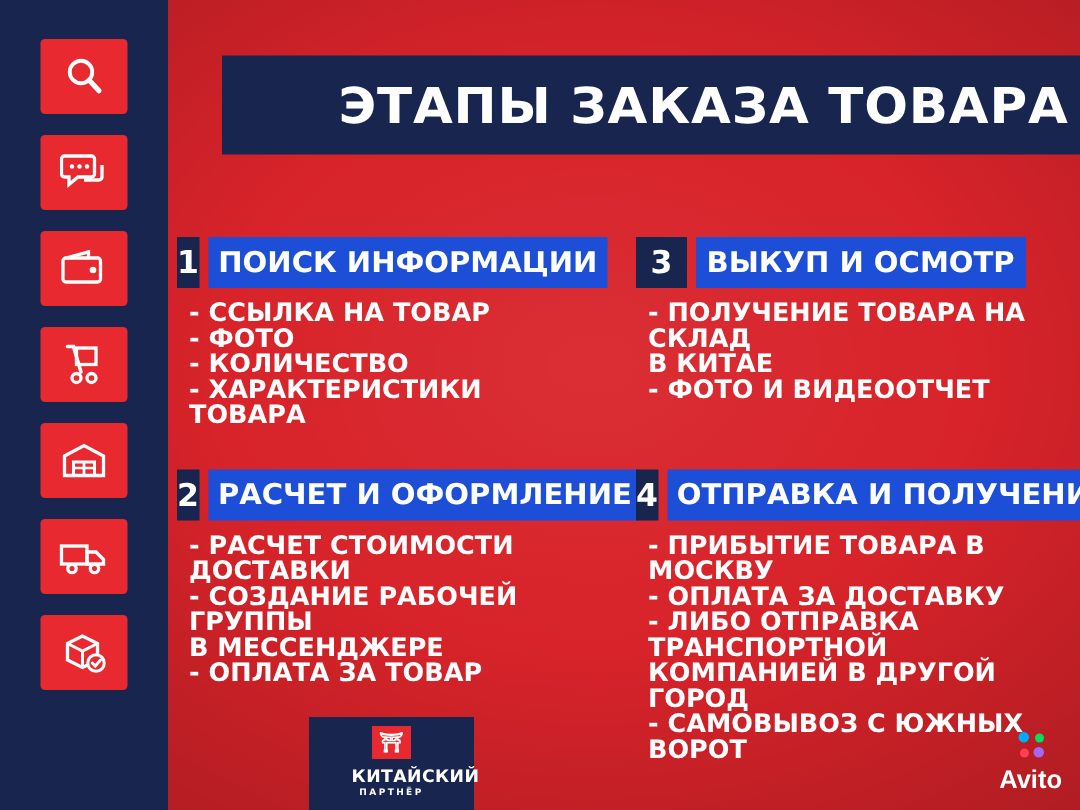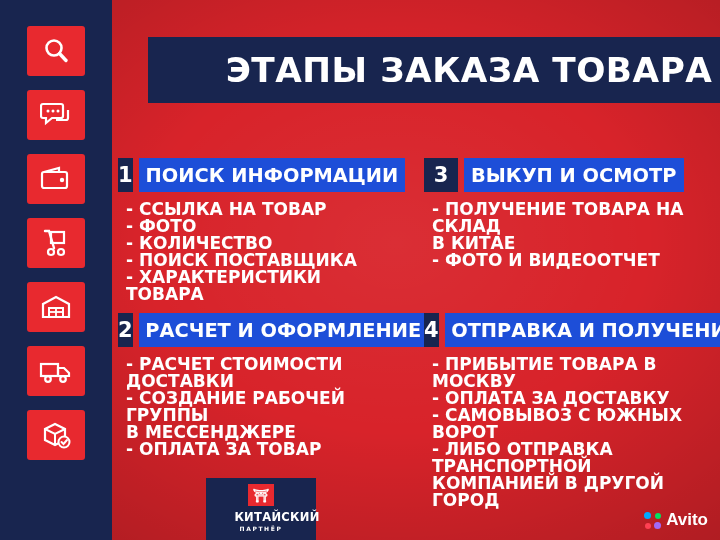"ПОИСК ПОСТАВЩИКА" li { html: <li>ПОИСК ПОСТАВЩИКА</li> -> none }
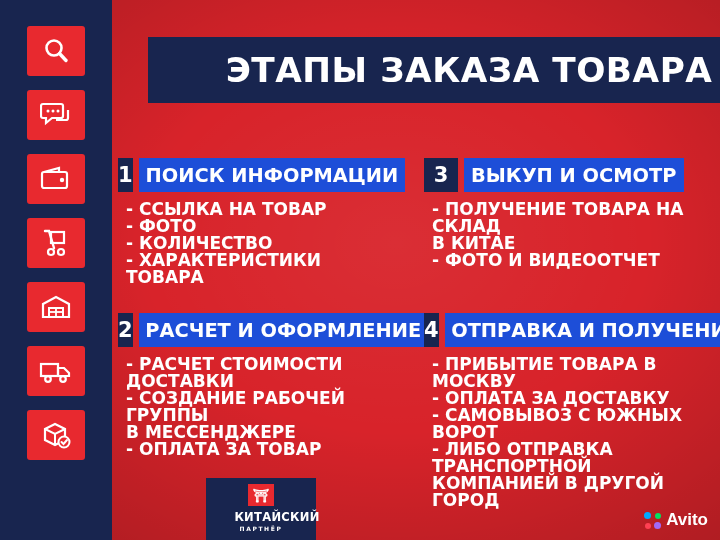"САМОВЫВОЗ С ЮЖНЫХ ВОРОТ" li { order: before "ЛИБО ОТПРАВКА ТРАНСПОРТНОЙ" -> after "ЛИБО ОТПРАВКА ТРАНСПОРТНОЙ" }
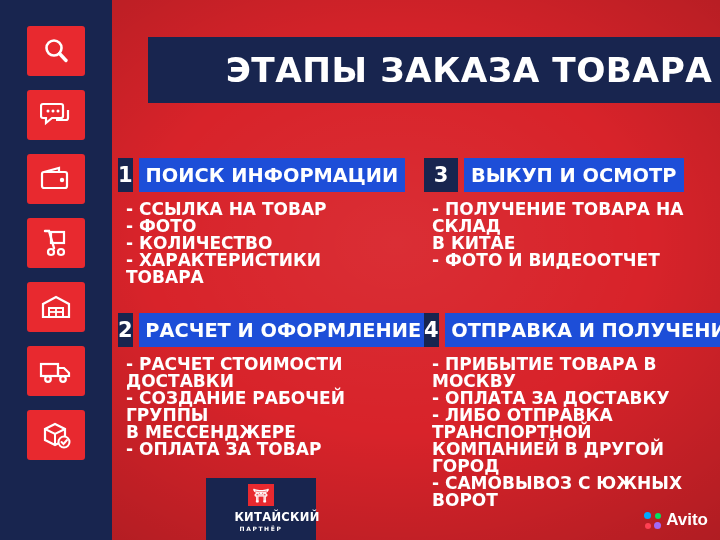"Avito" .watermark { flex-direction: none -> column }
